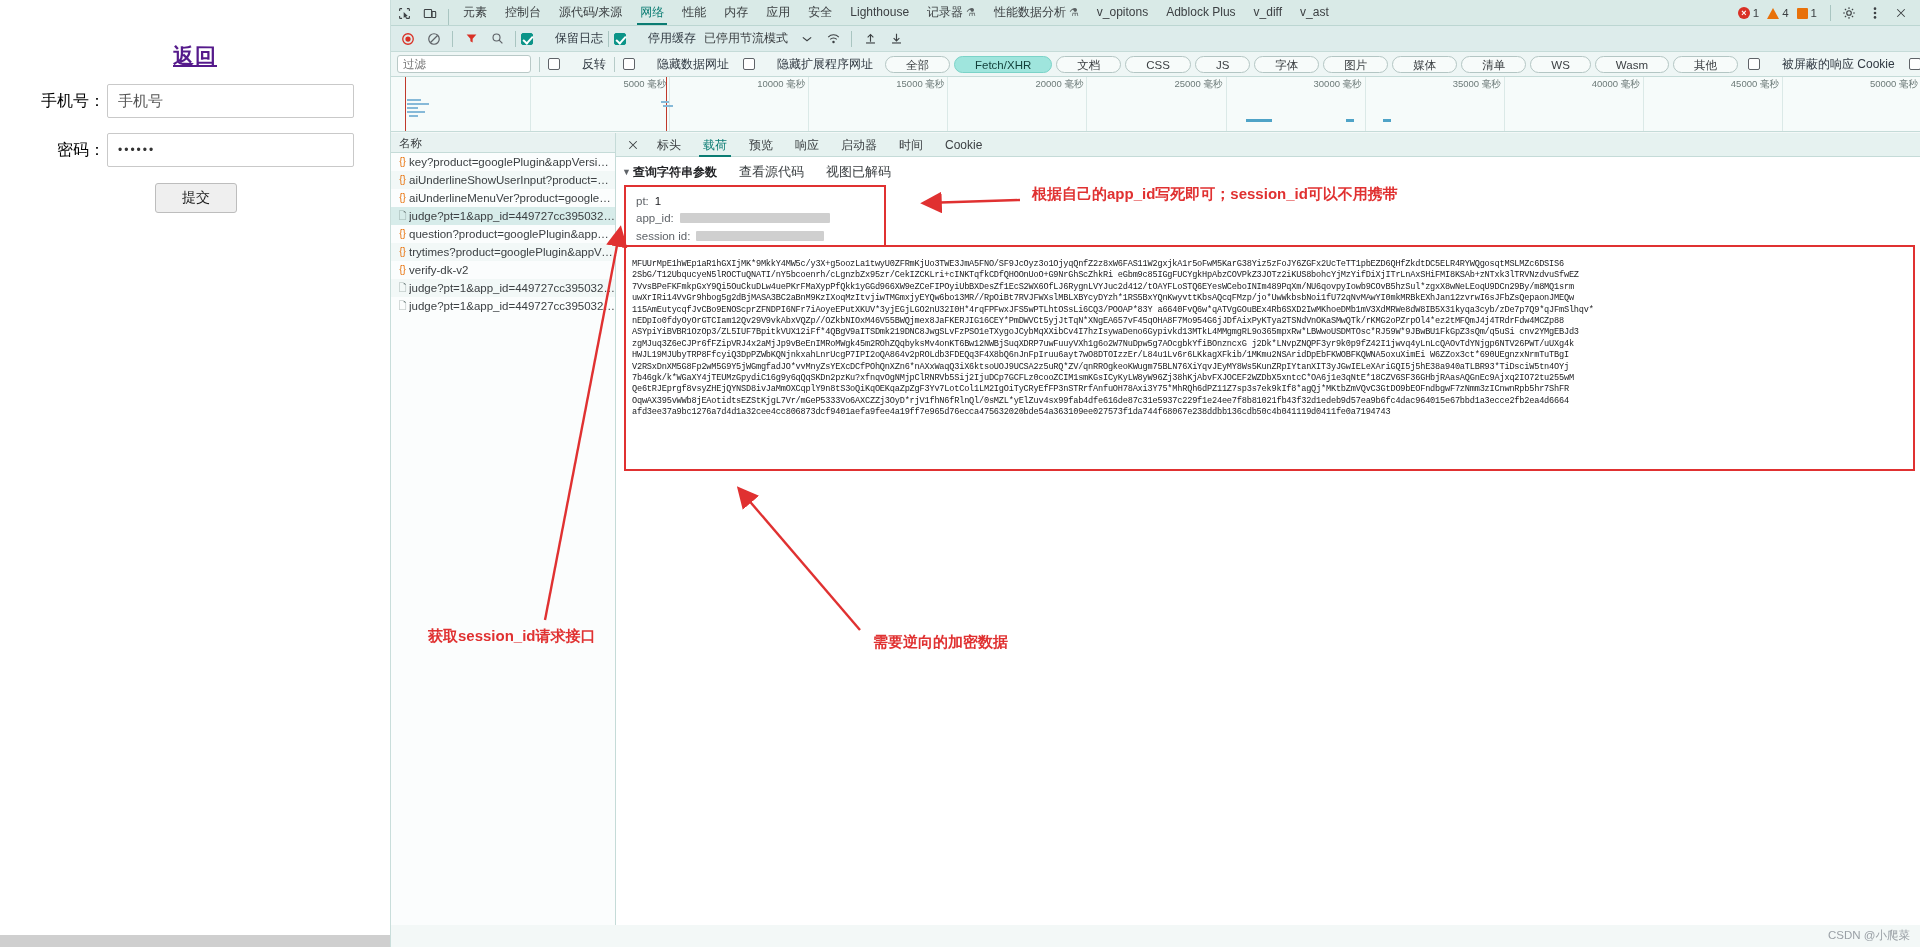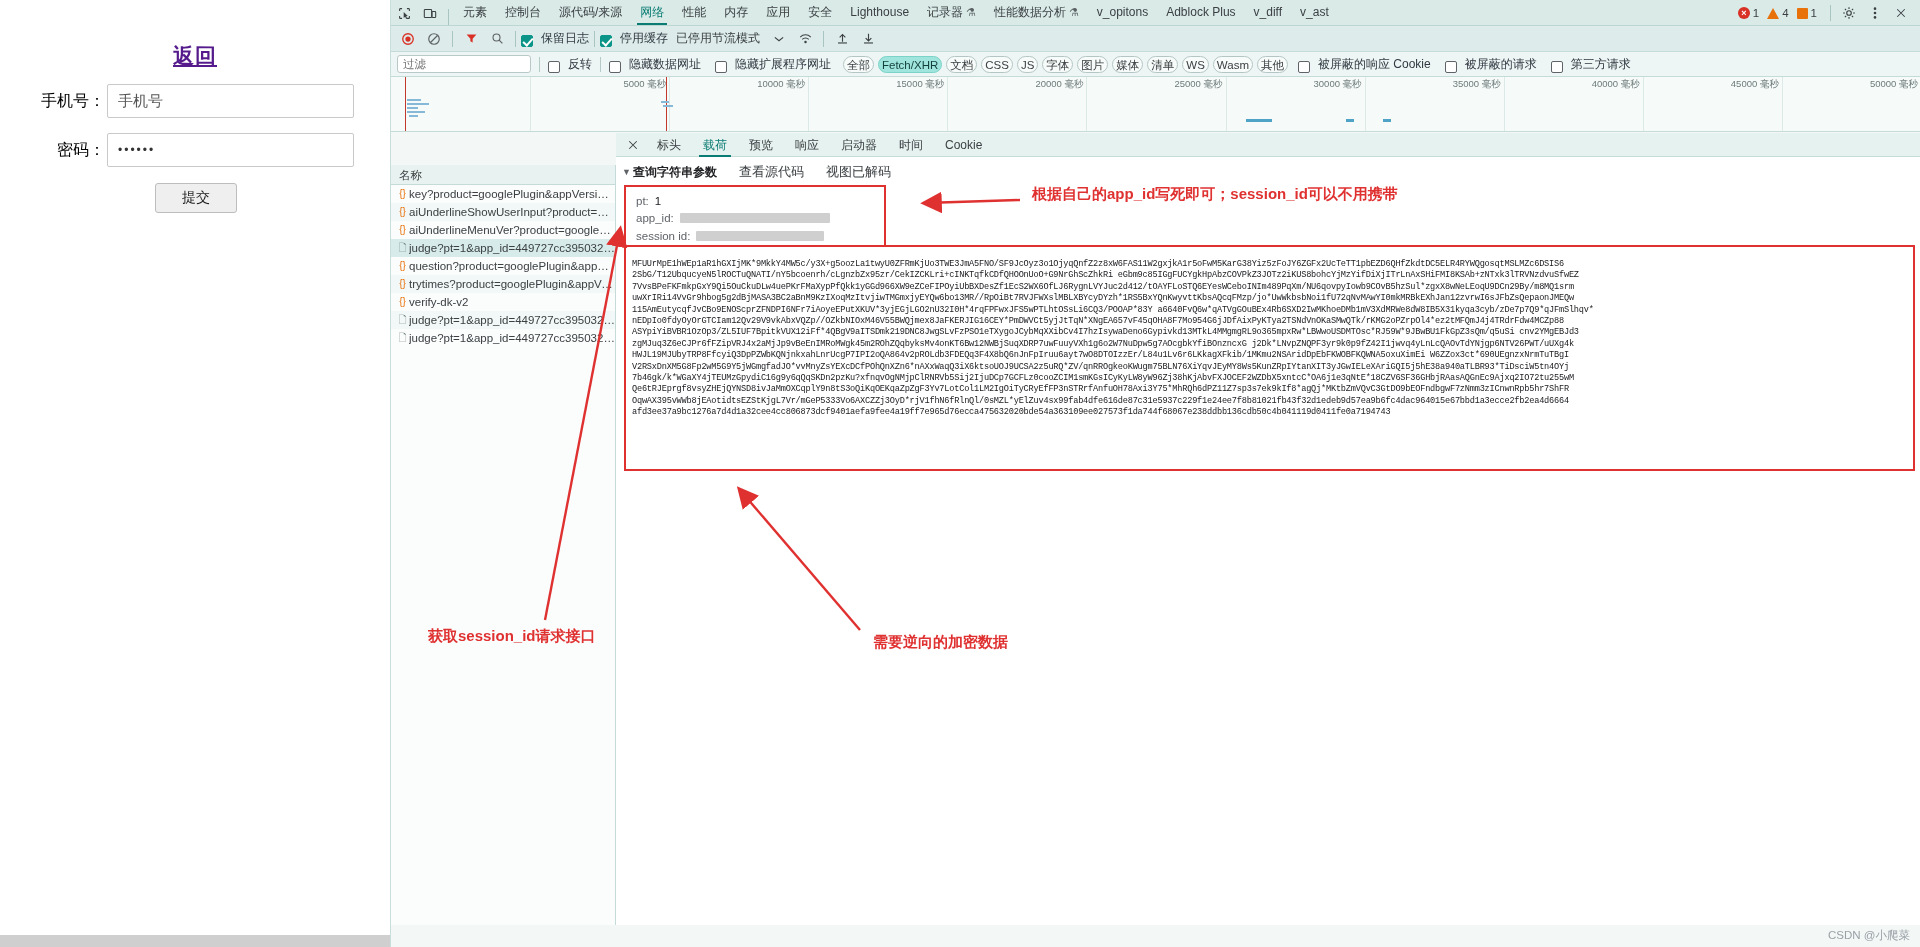"保留日志" .cbx { align-items: flex-end -> center; gap: 8px -> 22px }
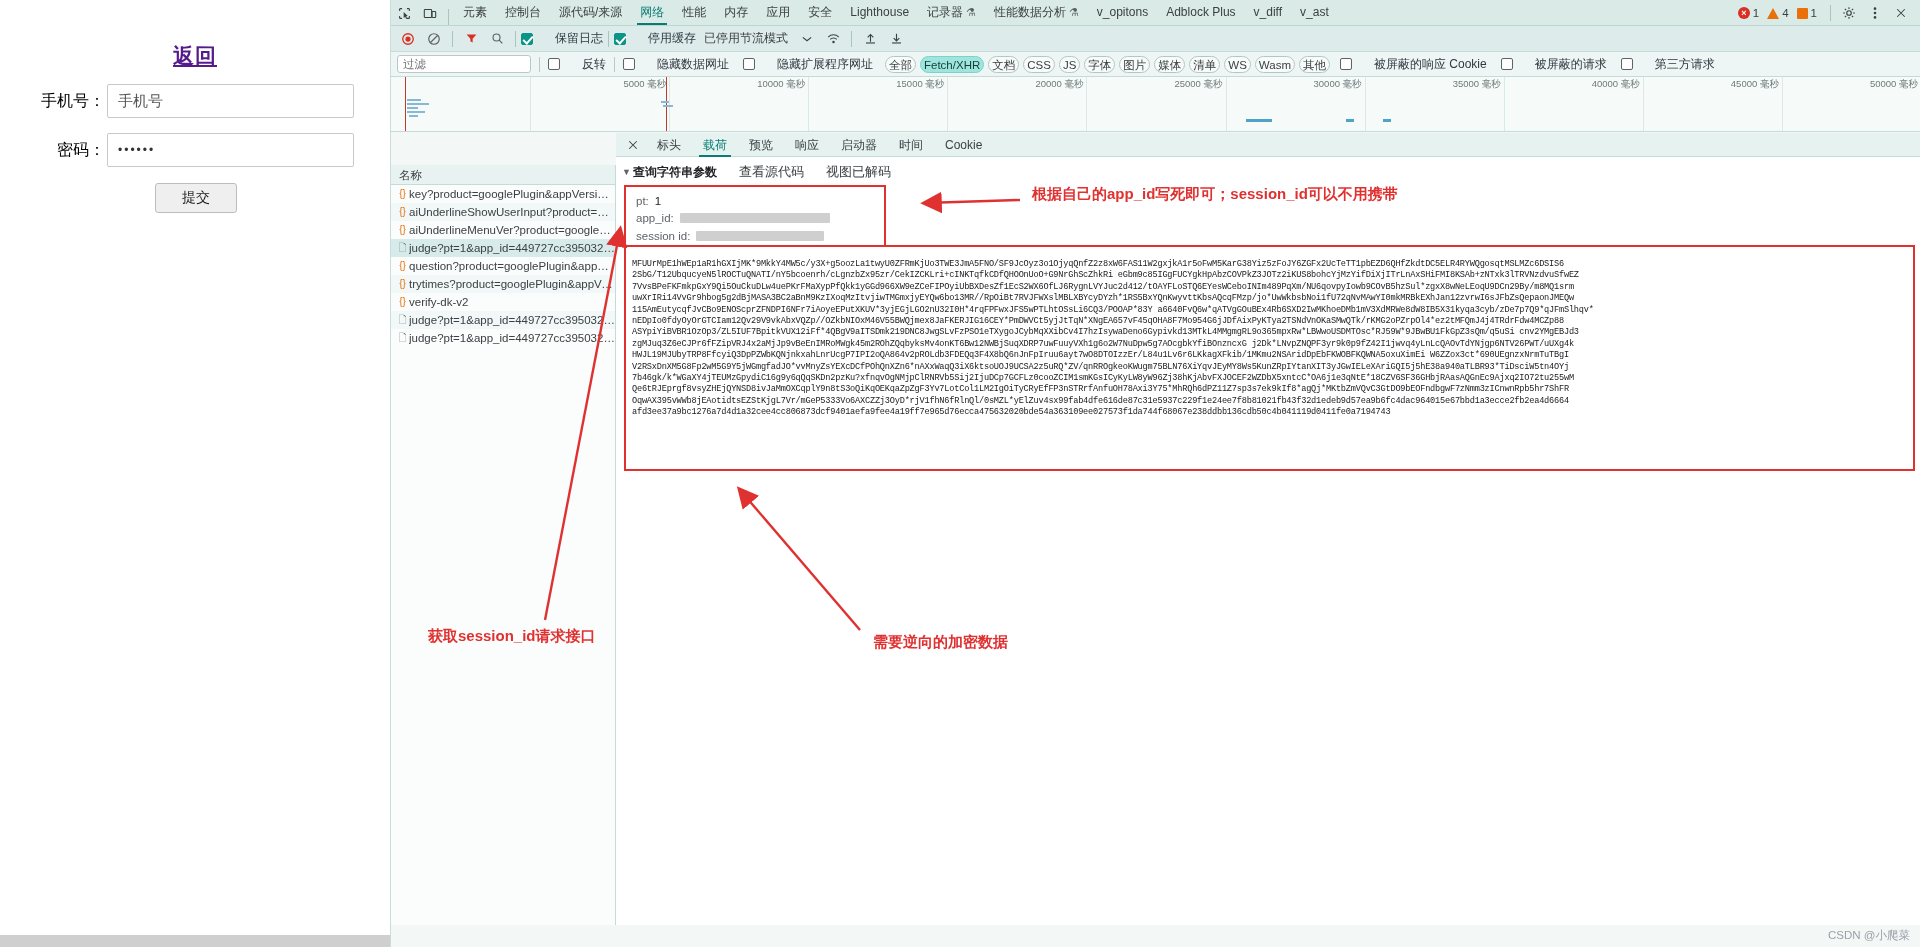"全部" .ftype { padding: 0 3px -> 0 20px }
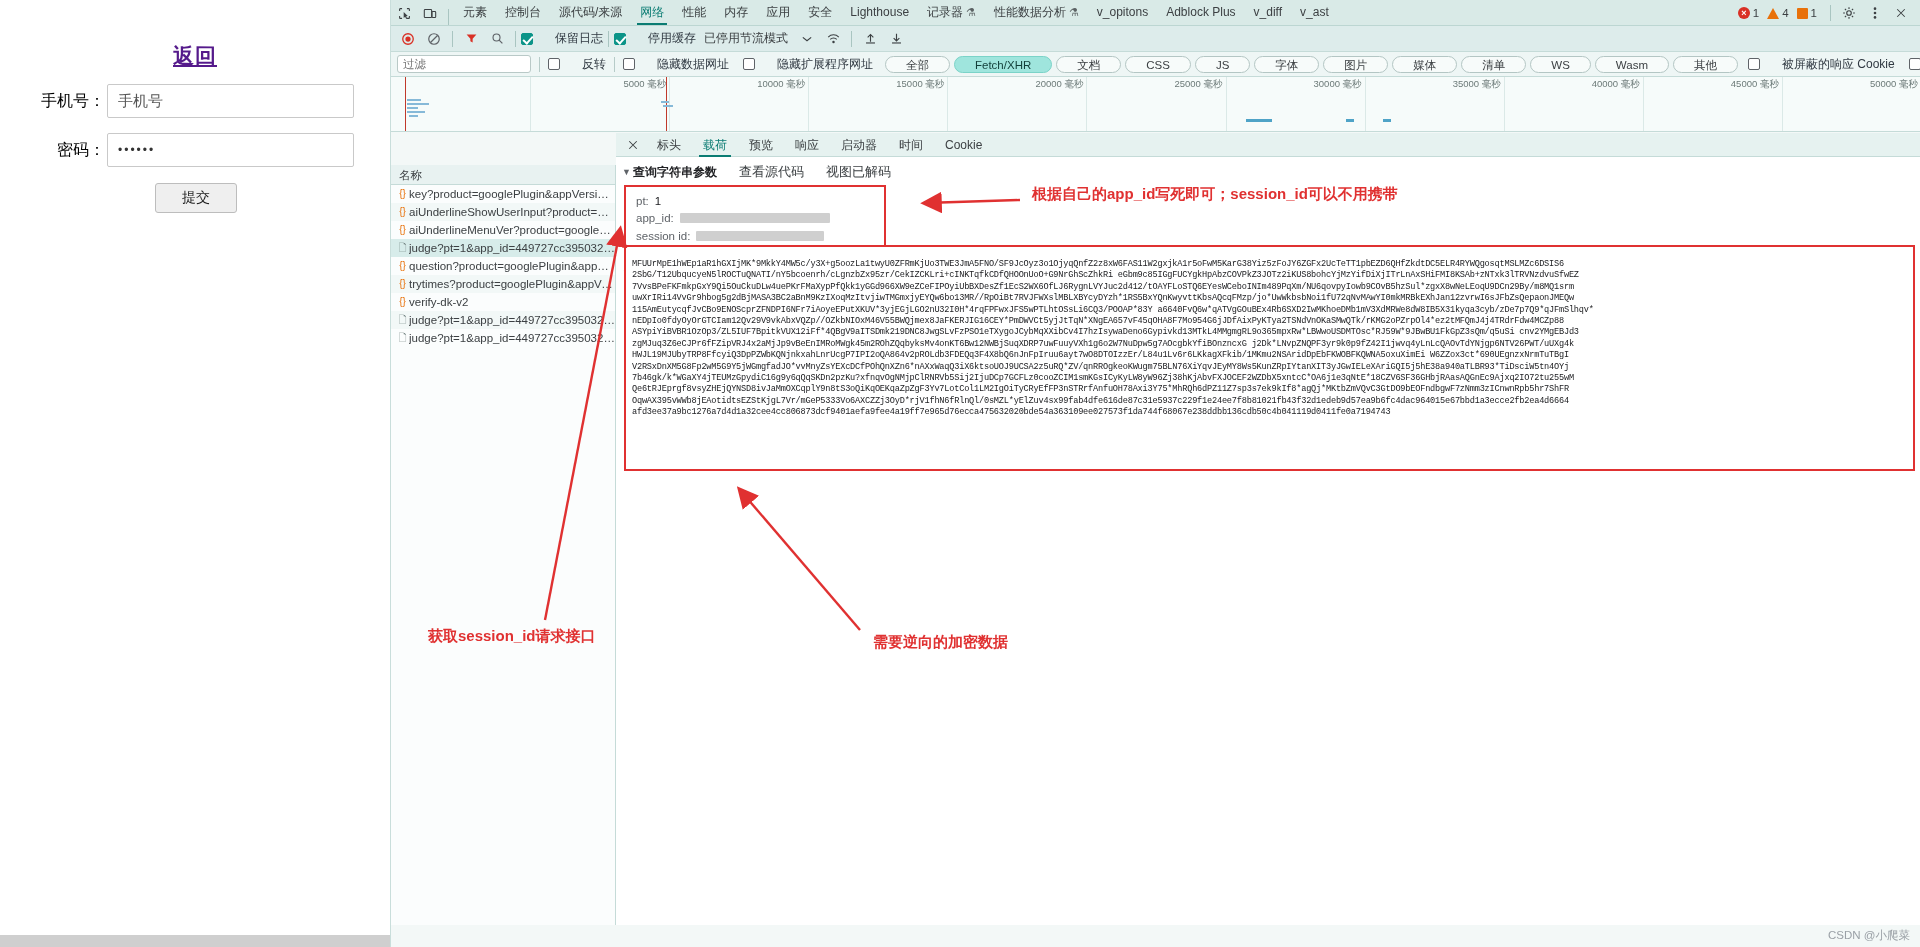"名称" #req-list { margin-top: 32px -> none }
